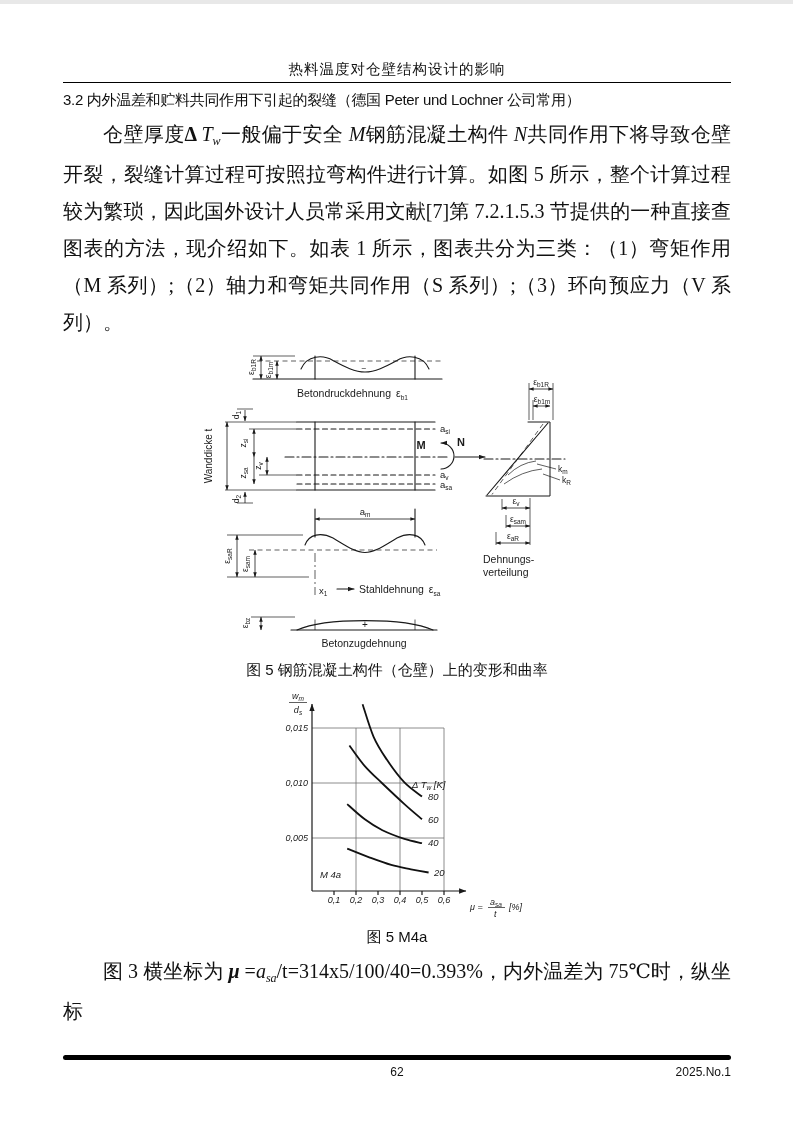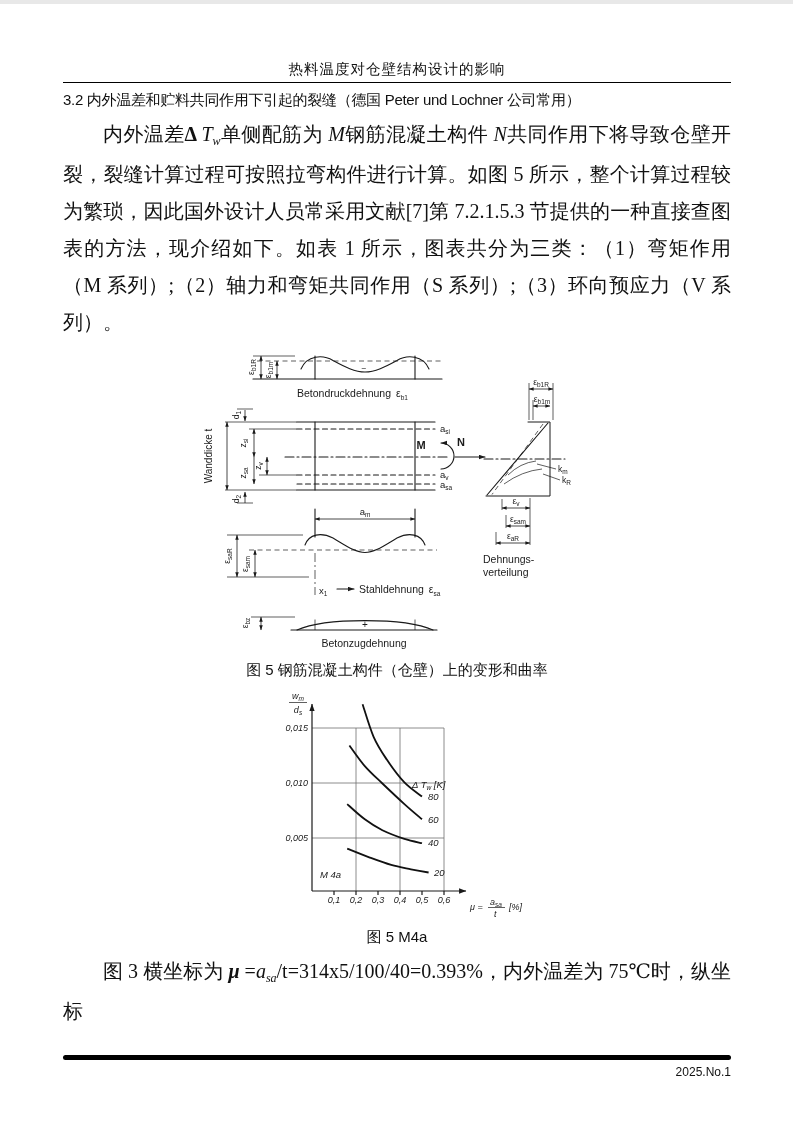"内外温差" span { text: 内外温差 -> 仓壁厚度 }
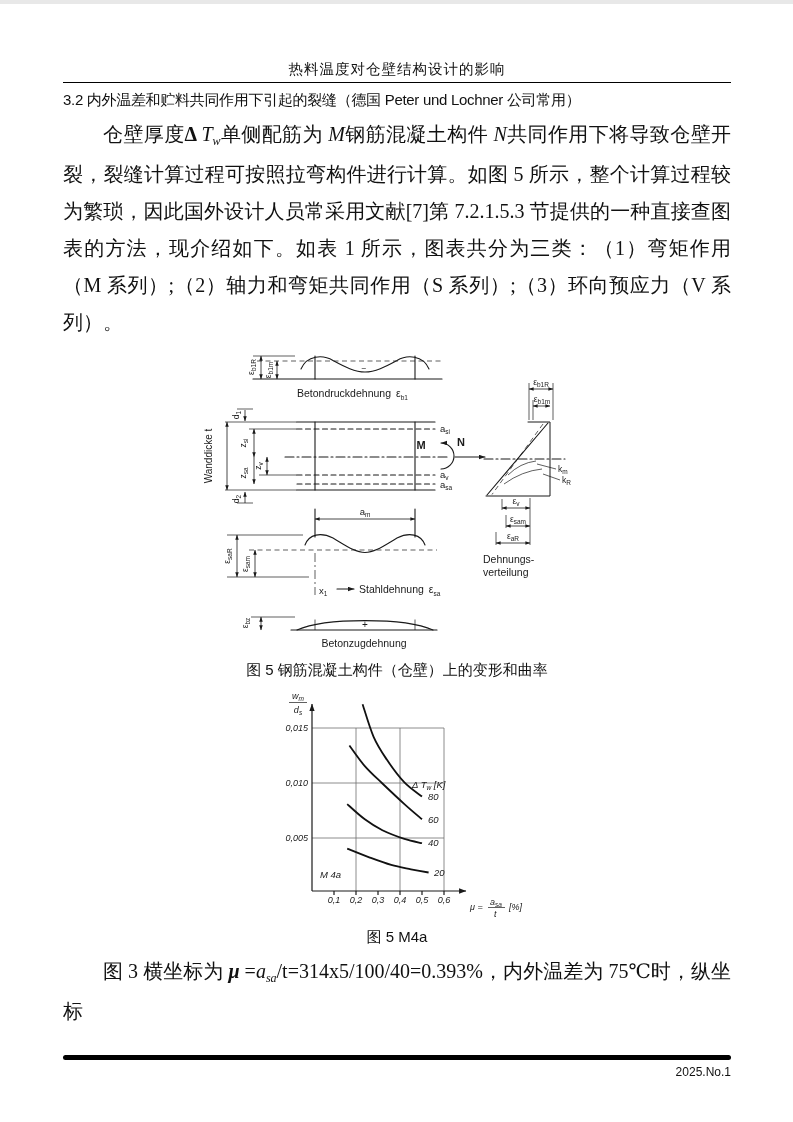"单侧配筋为" span { text: 单侧配筋为 -> 一般偏于安全 }
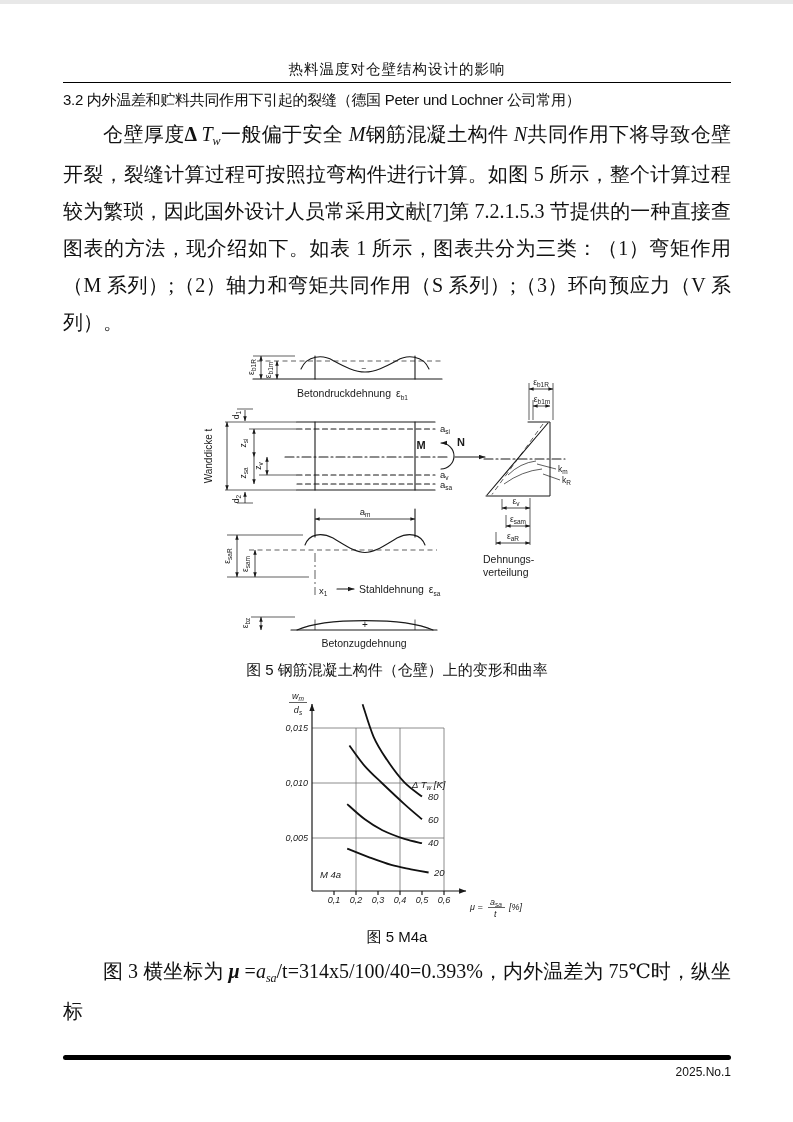"62" span.fpage { html: none -> <span>62</span> }
